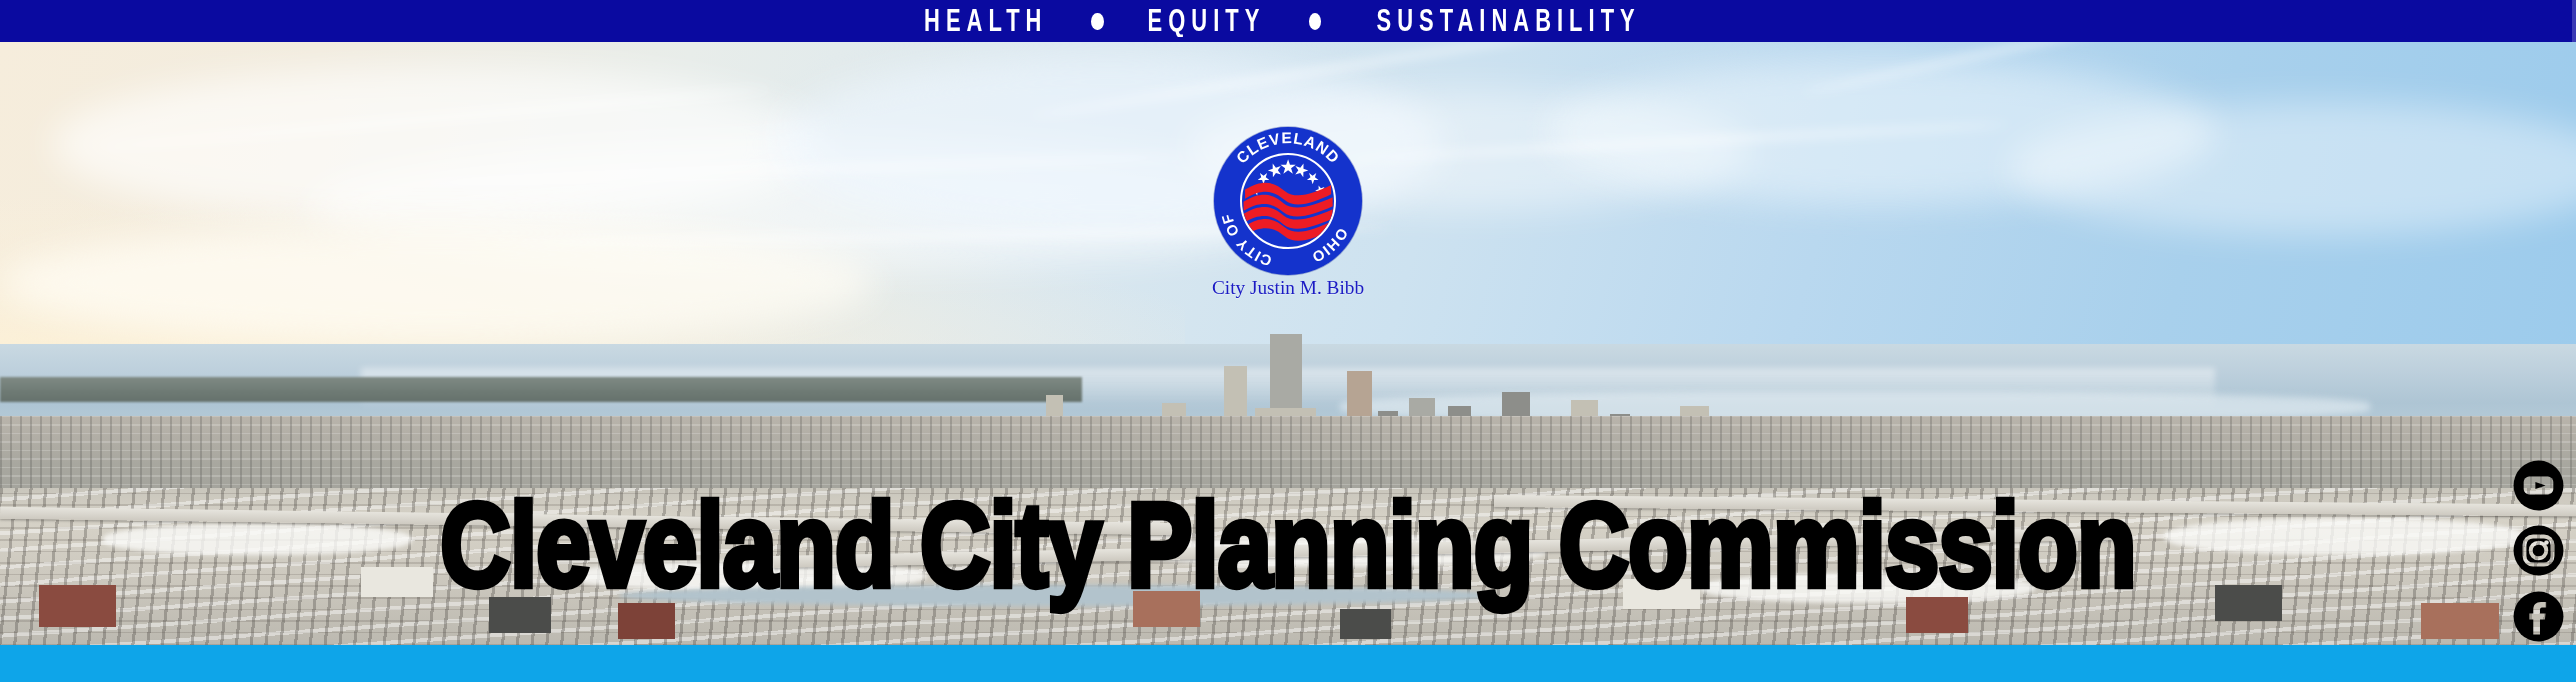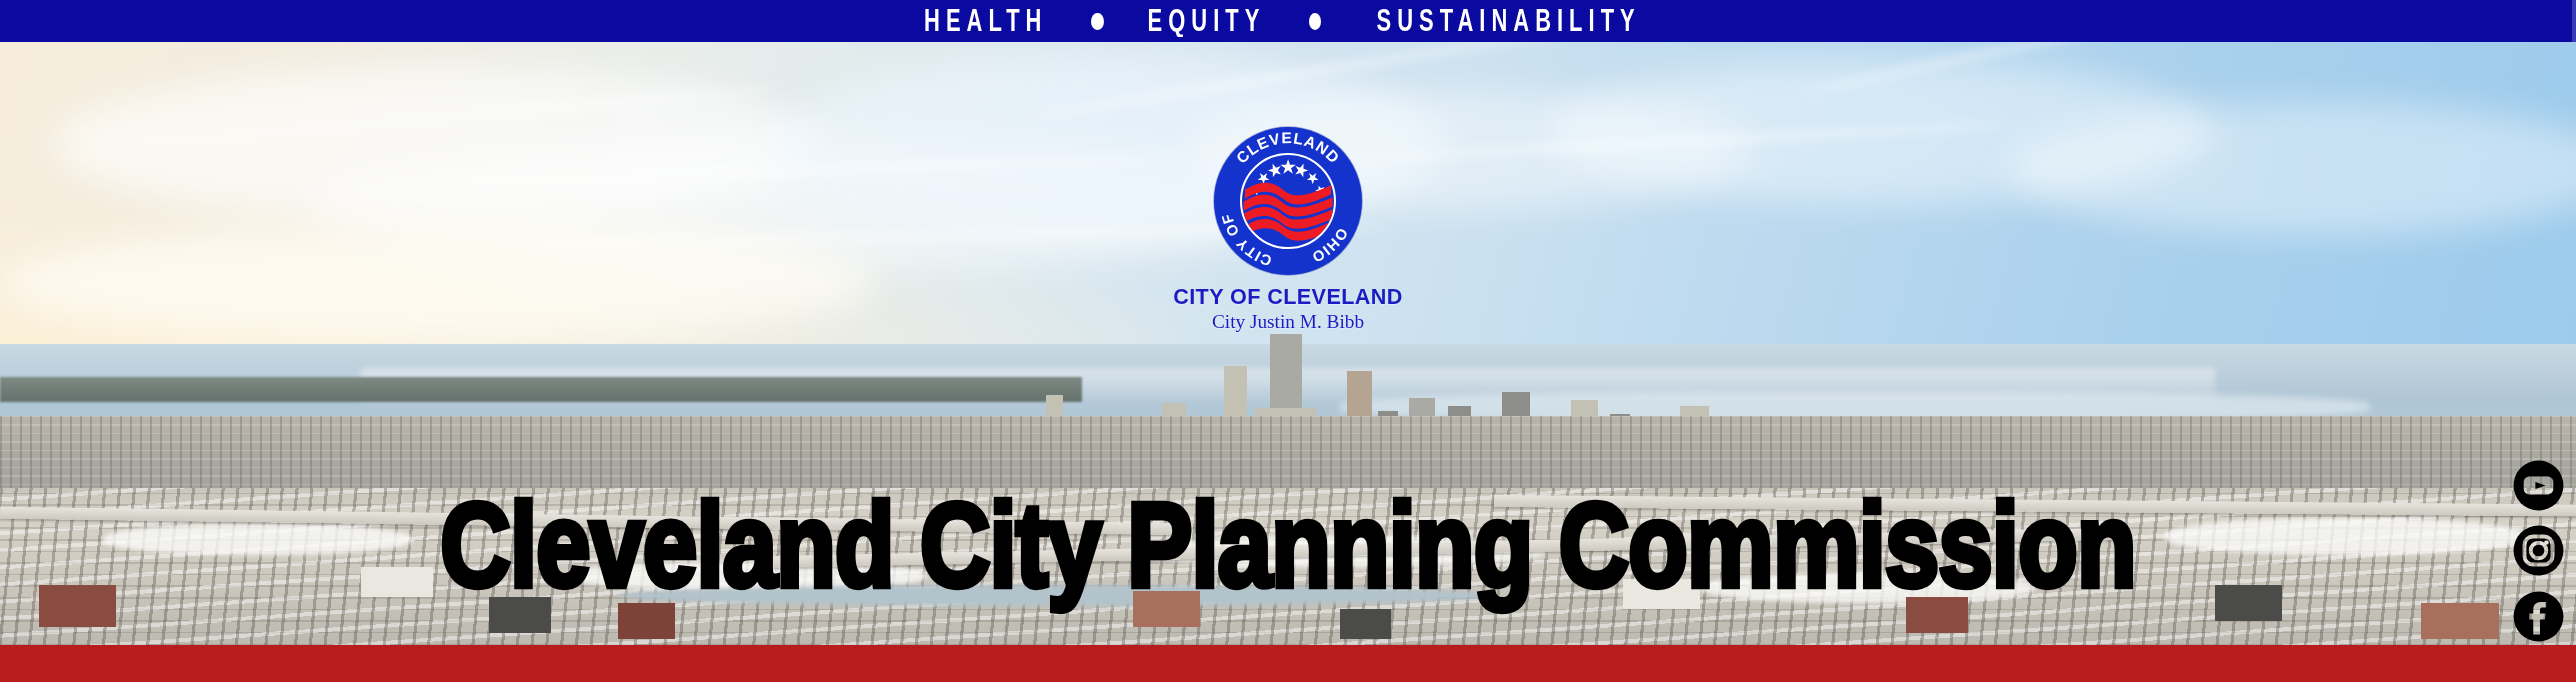"HEALTH" #page { background: #b91c1c -> #0ea5e9 }
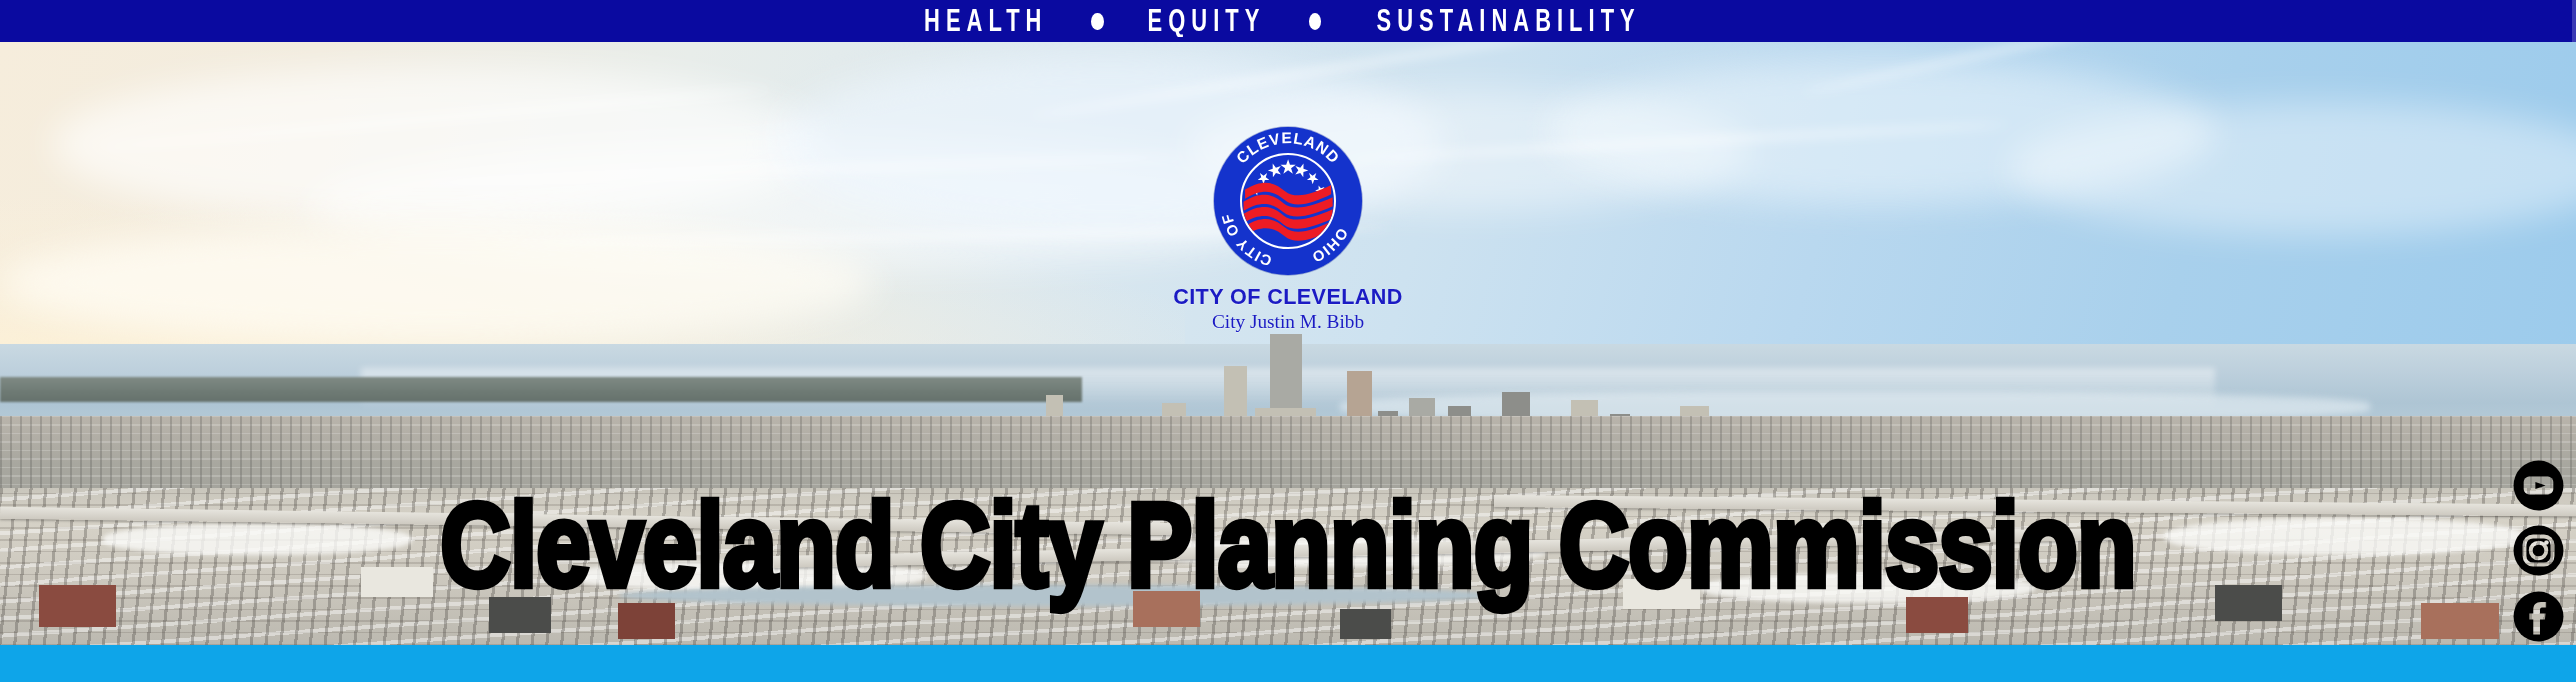"CITY OF CLEVELAND" div.wordmark { html: <div>CITY OF CLEVELAND</div> -> none }
